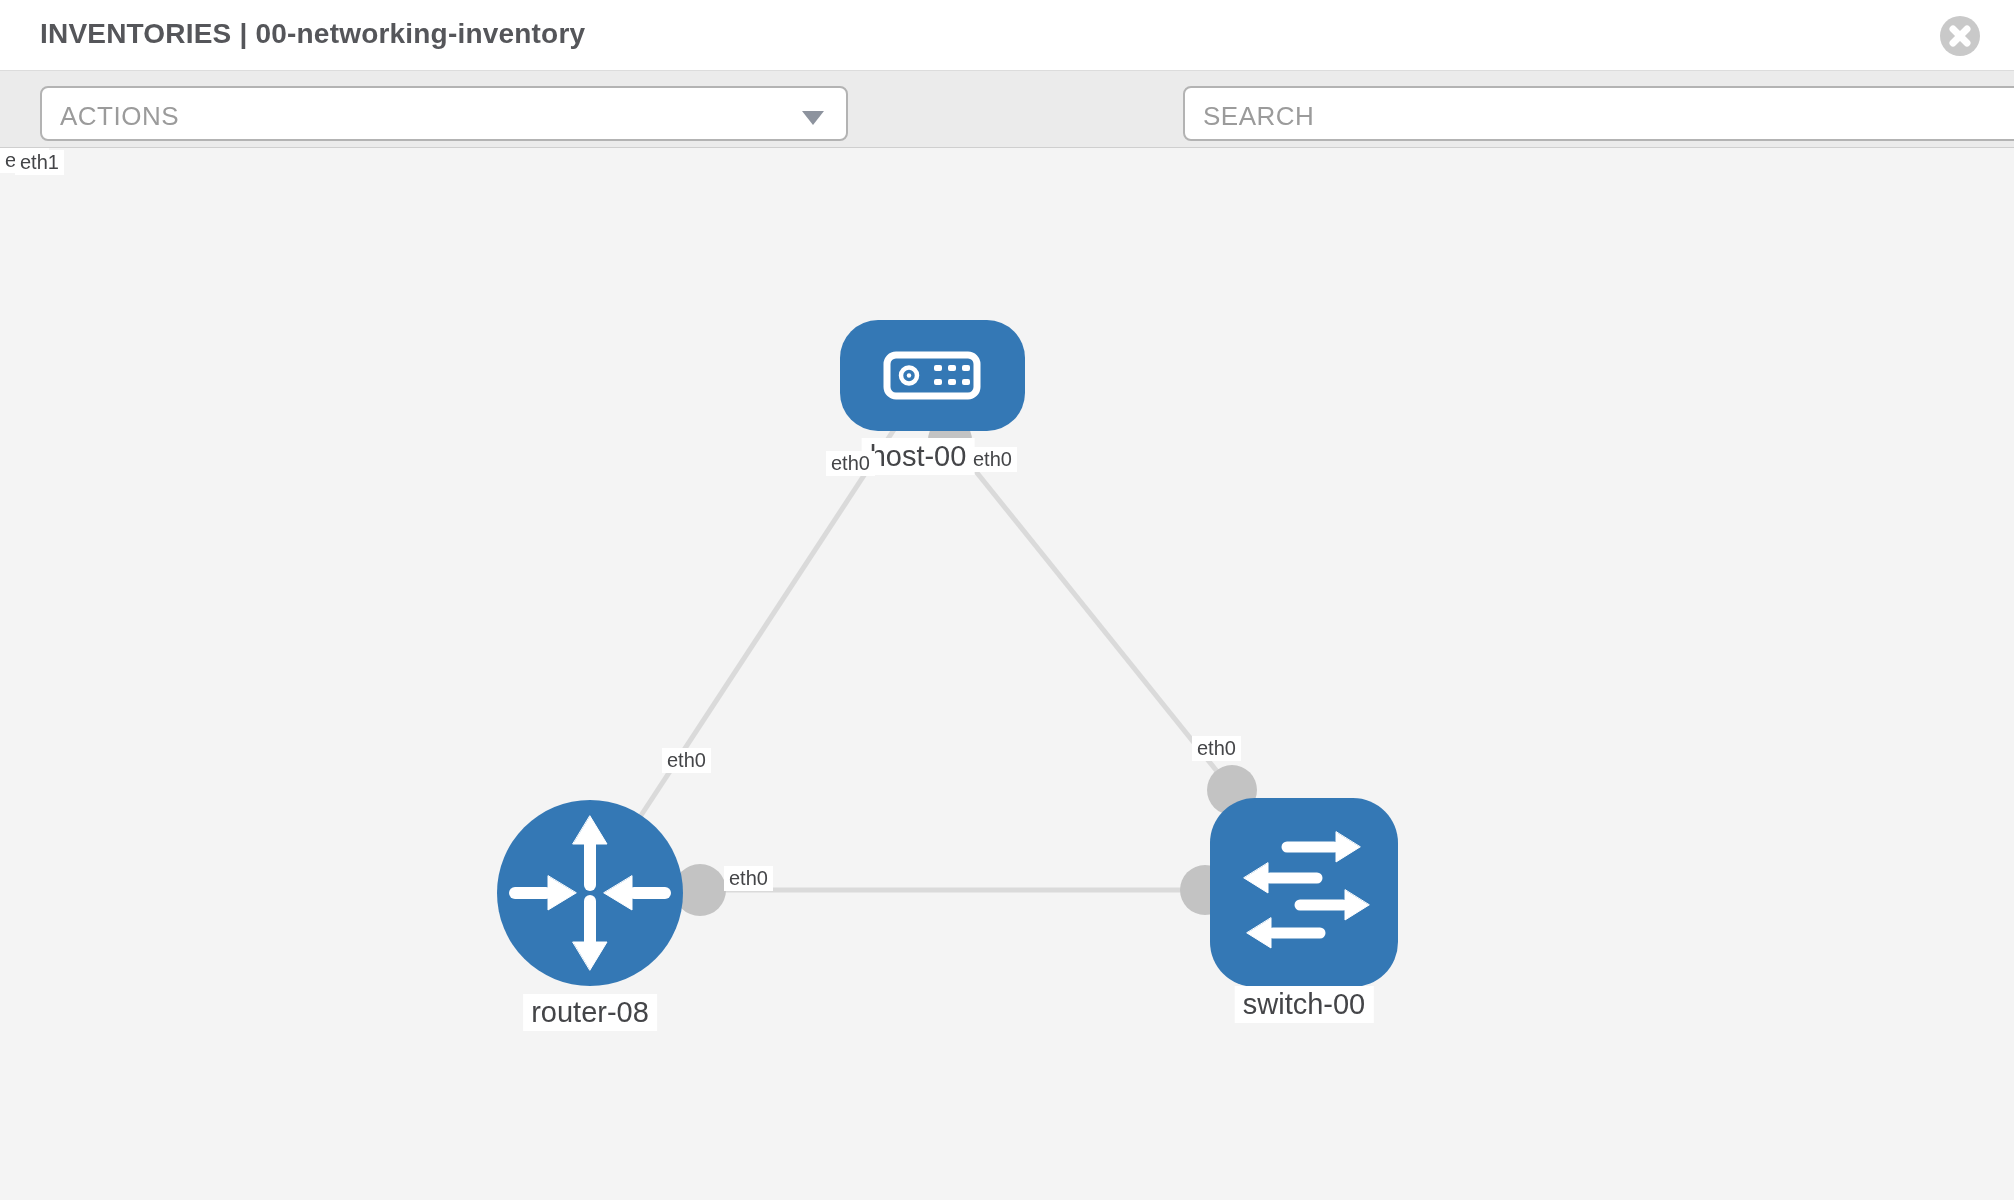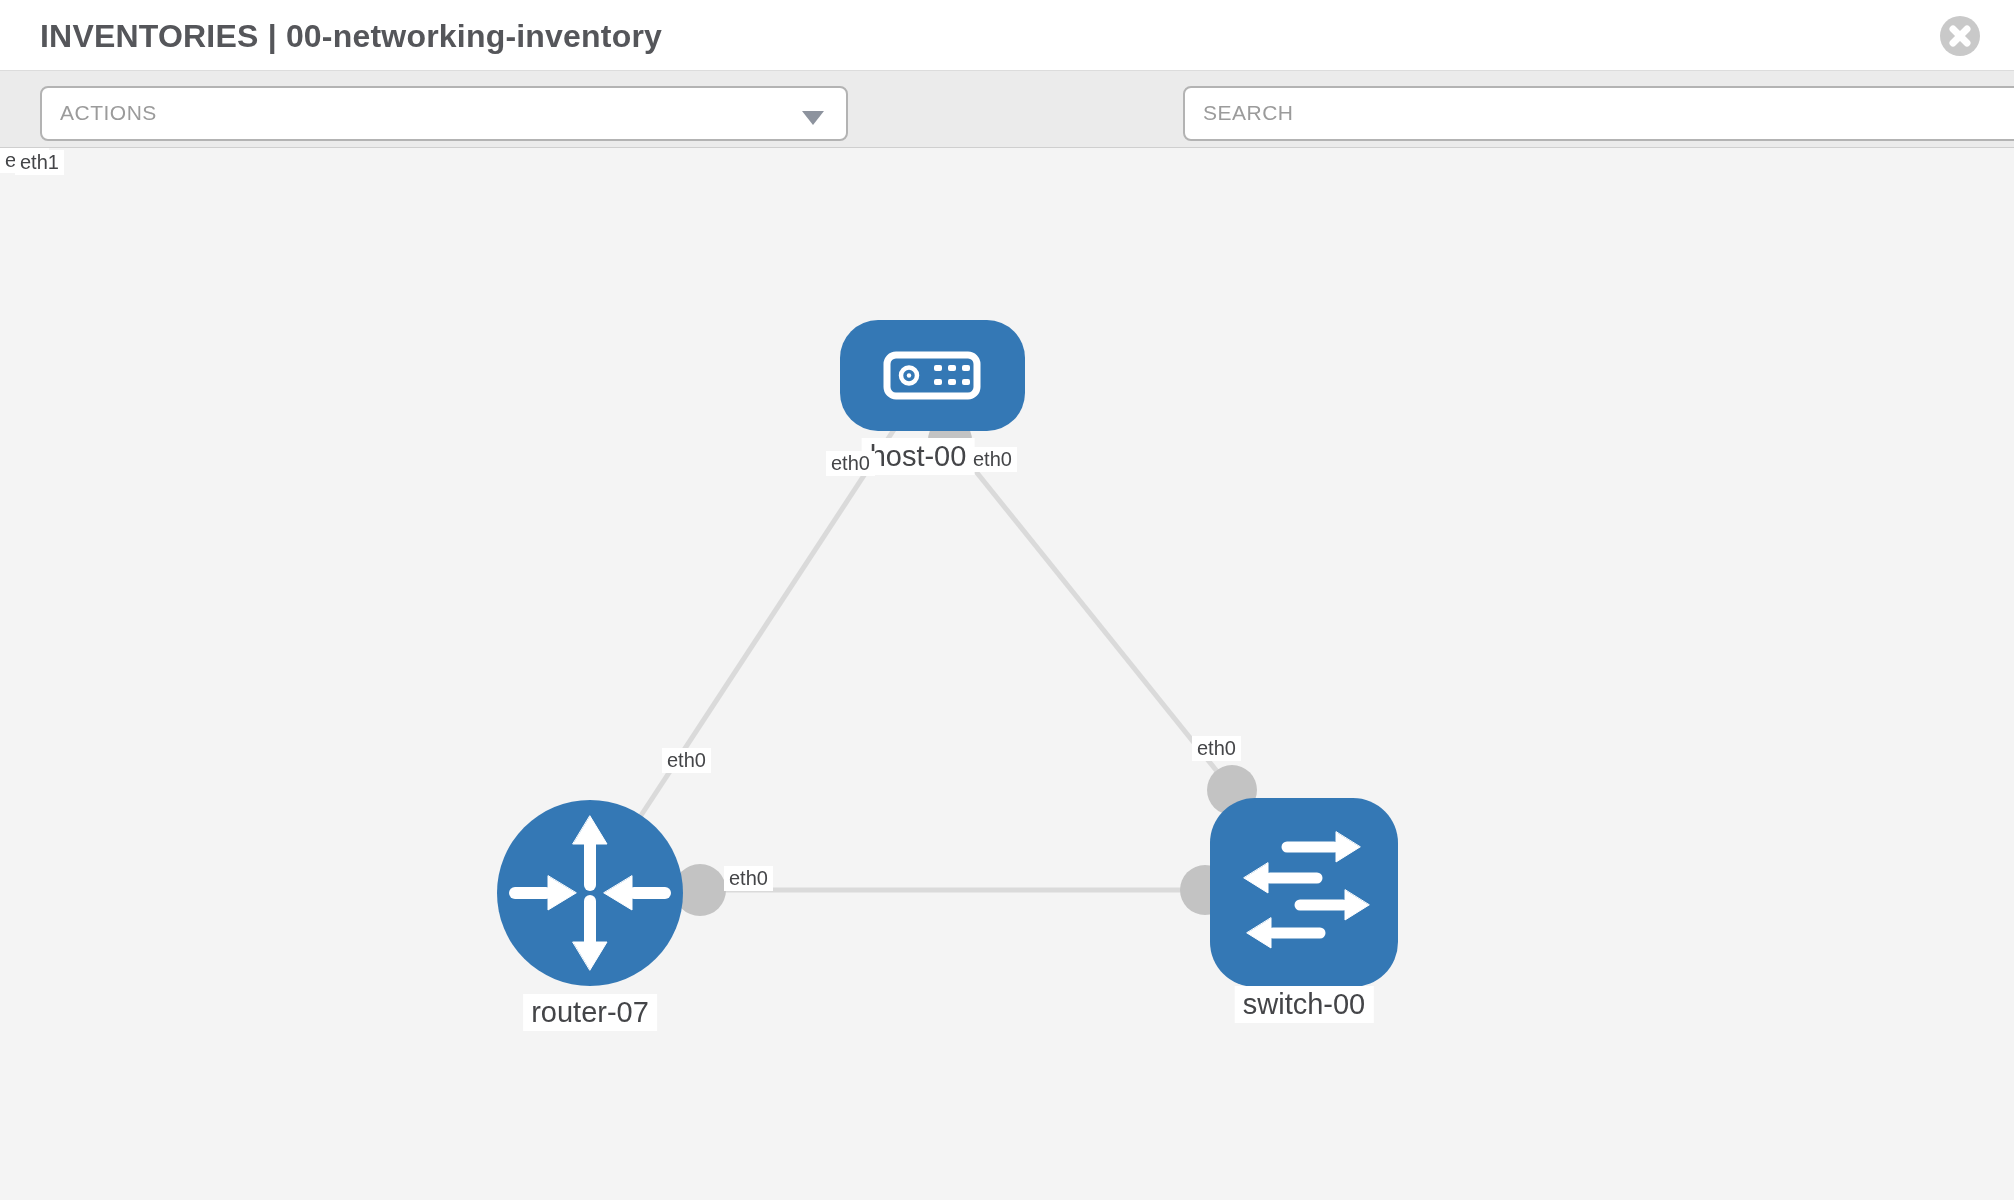"INVENTORIES | 00-networking-inventory" #page-title { font-size: 32px -> 28px }
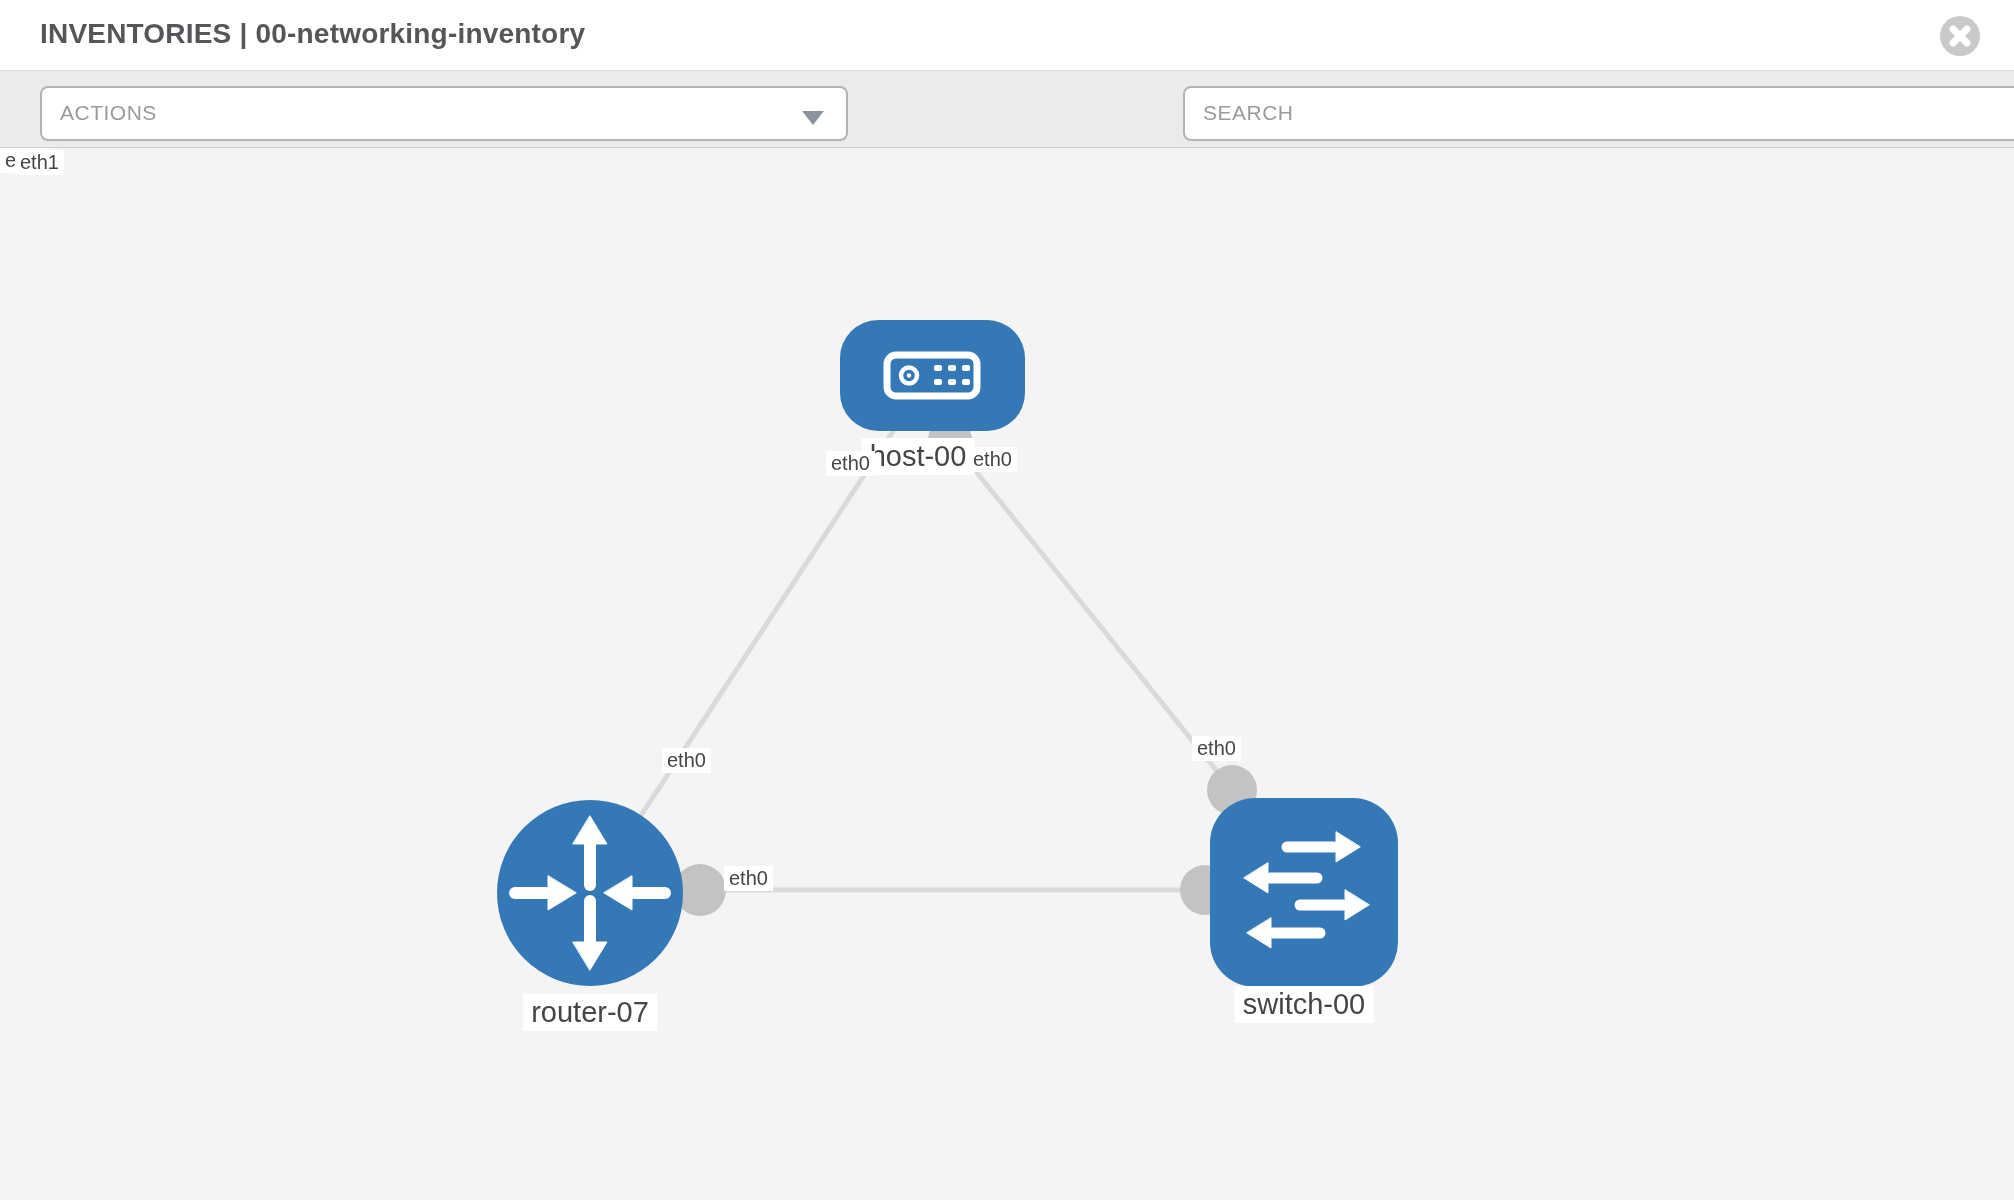"ACTIONS" .select-label { font-size: 21px -> 26px }
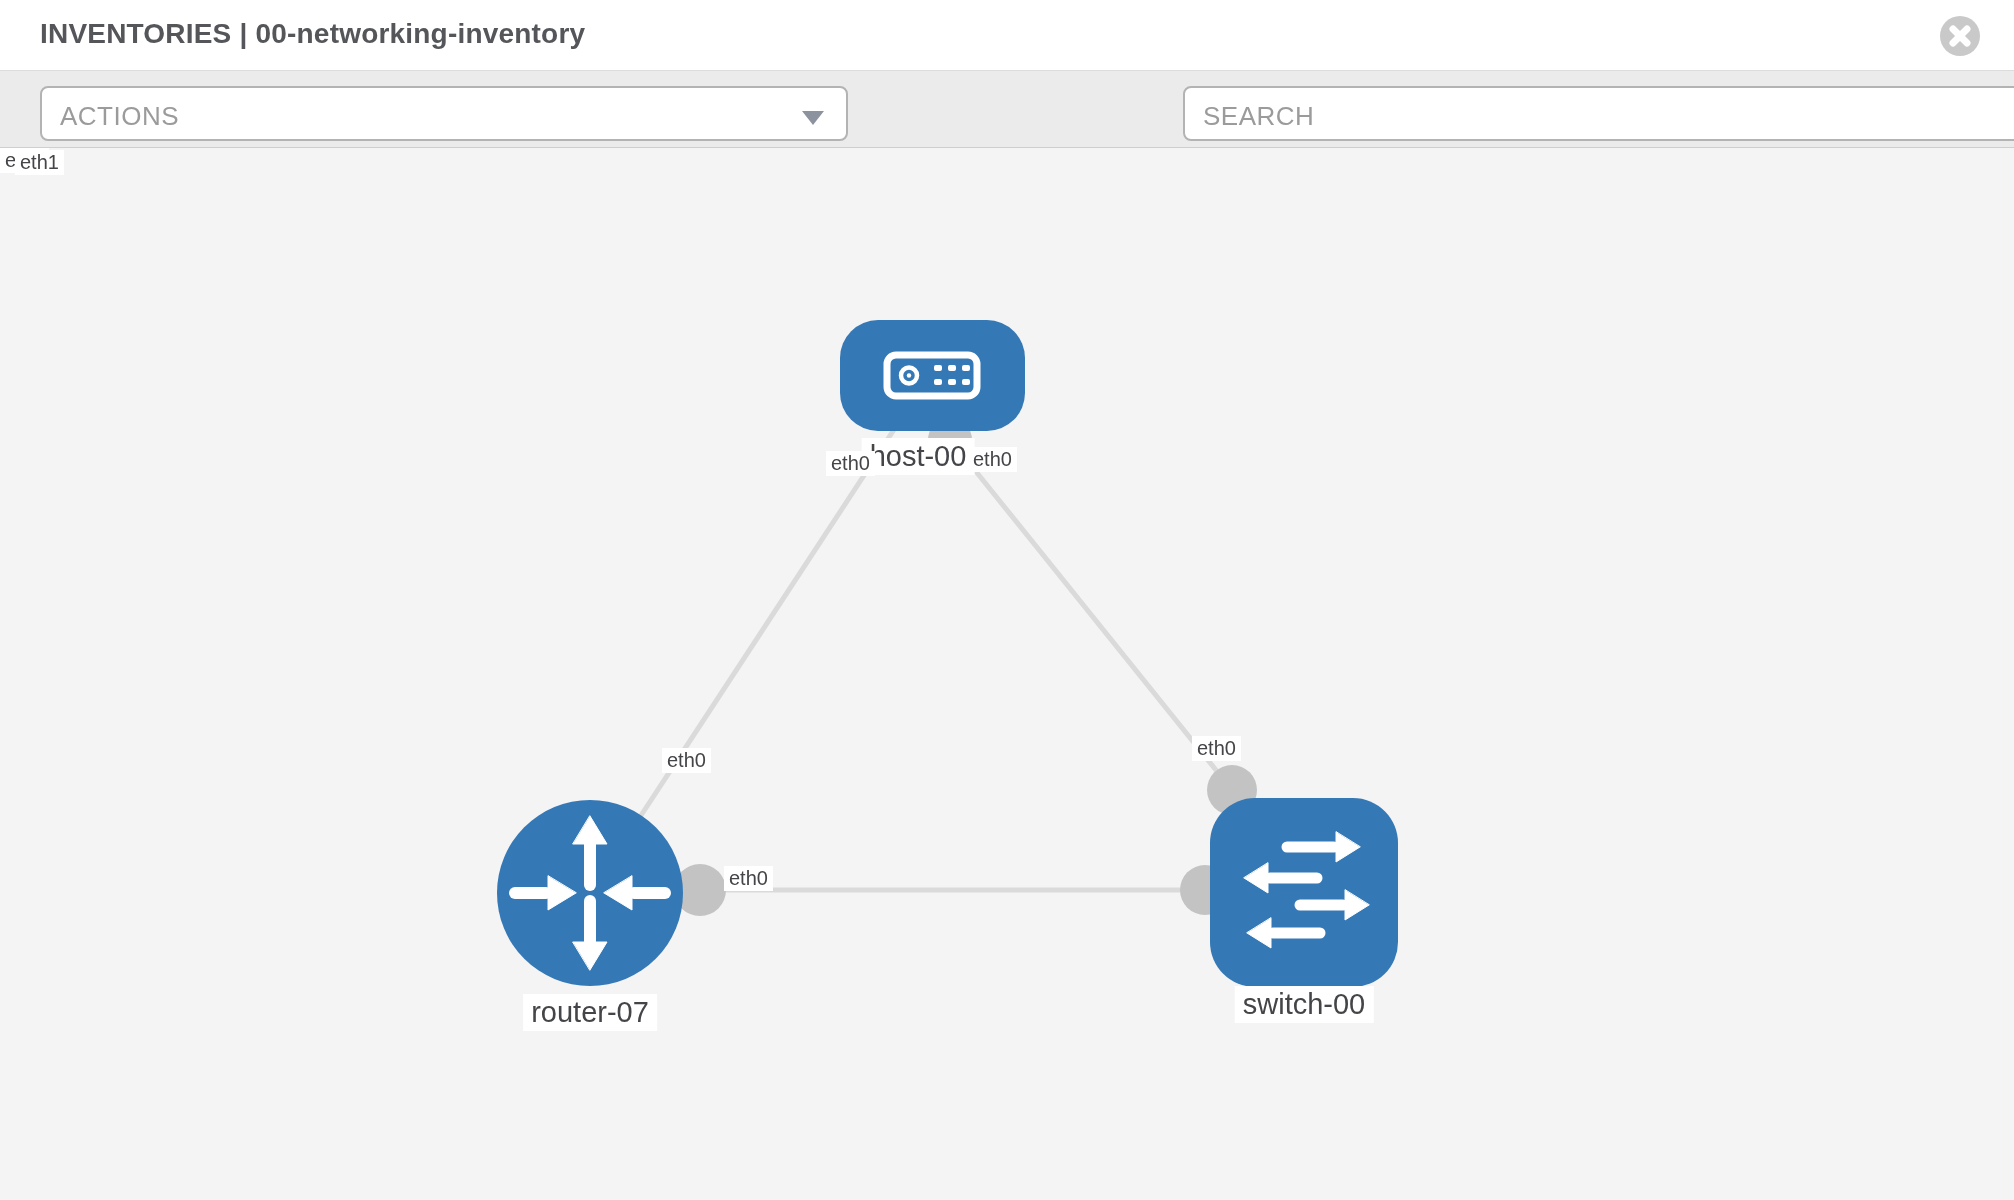"router-07" div.node-label { text: router-07 -> router-08 }
